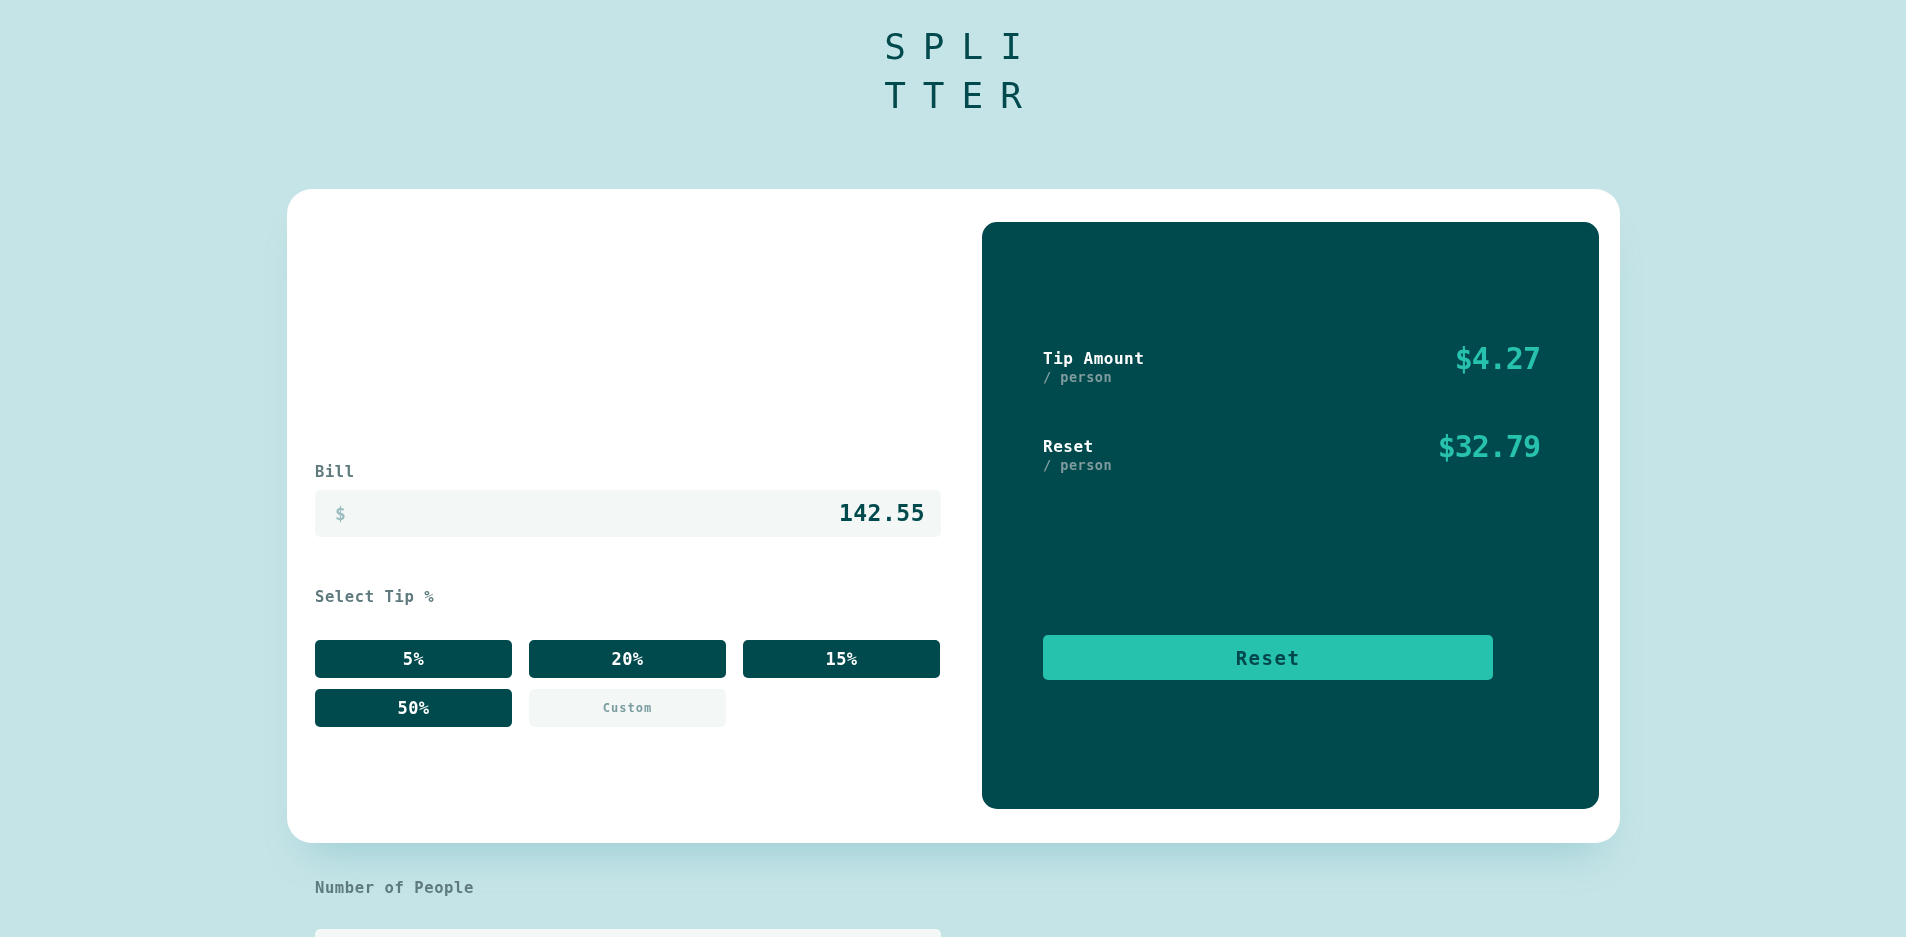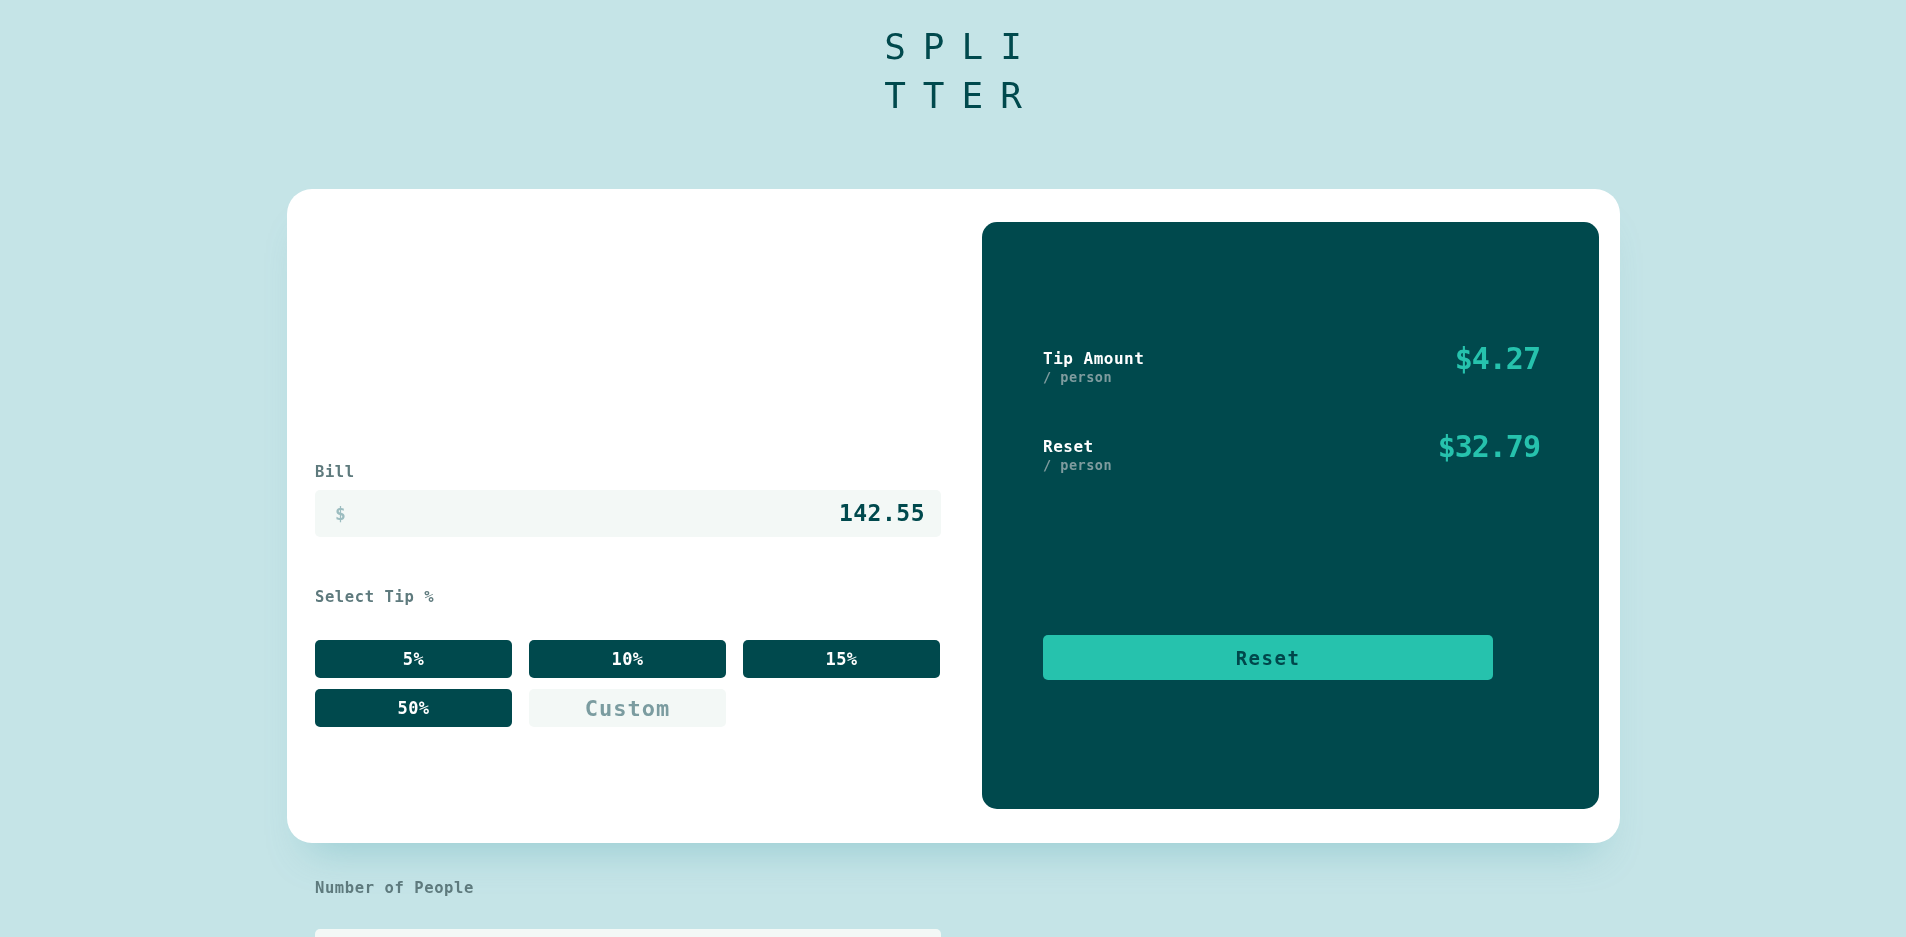"10%" button.tip-btn { text: 10% -> 20% }
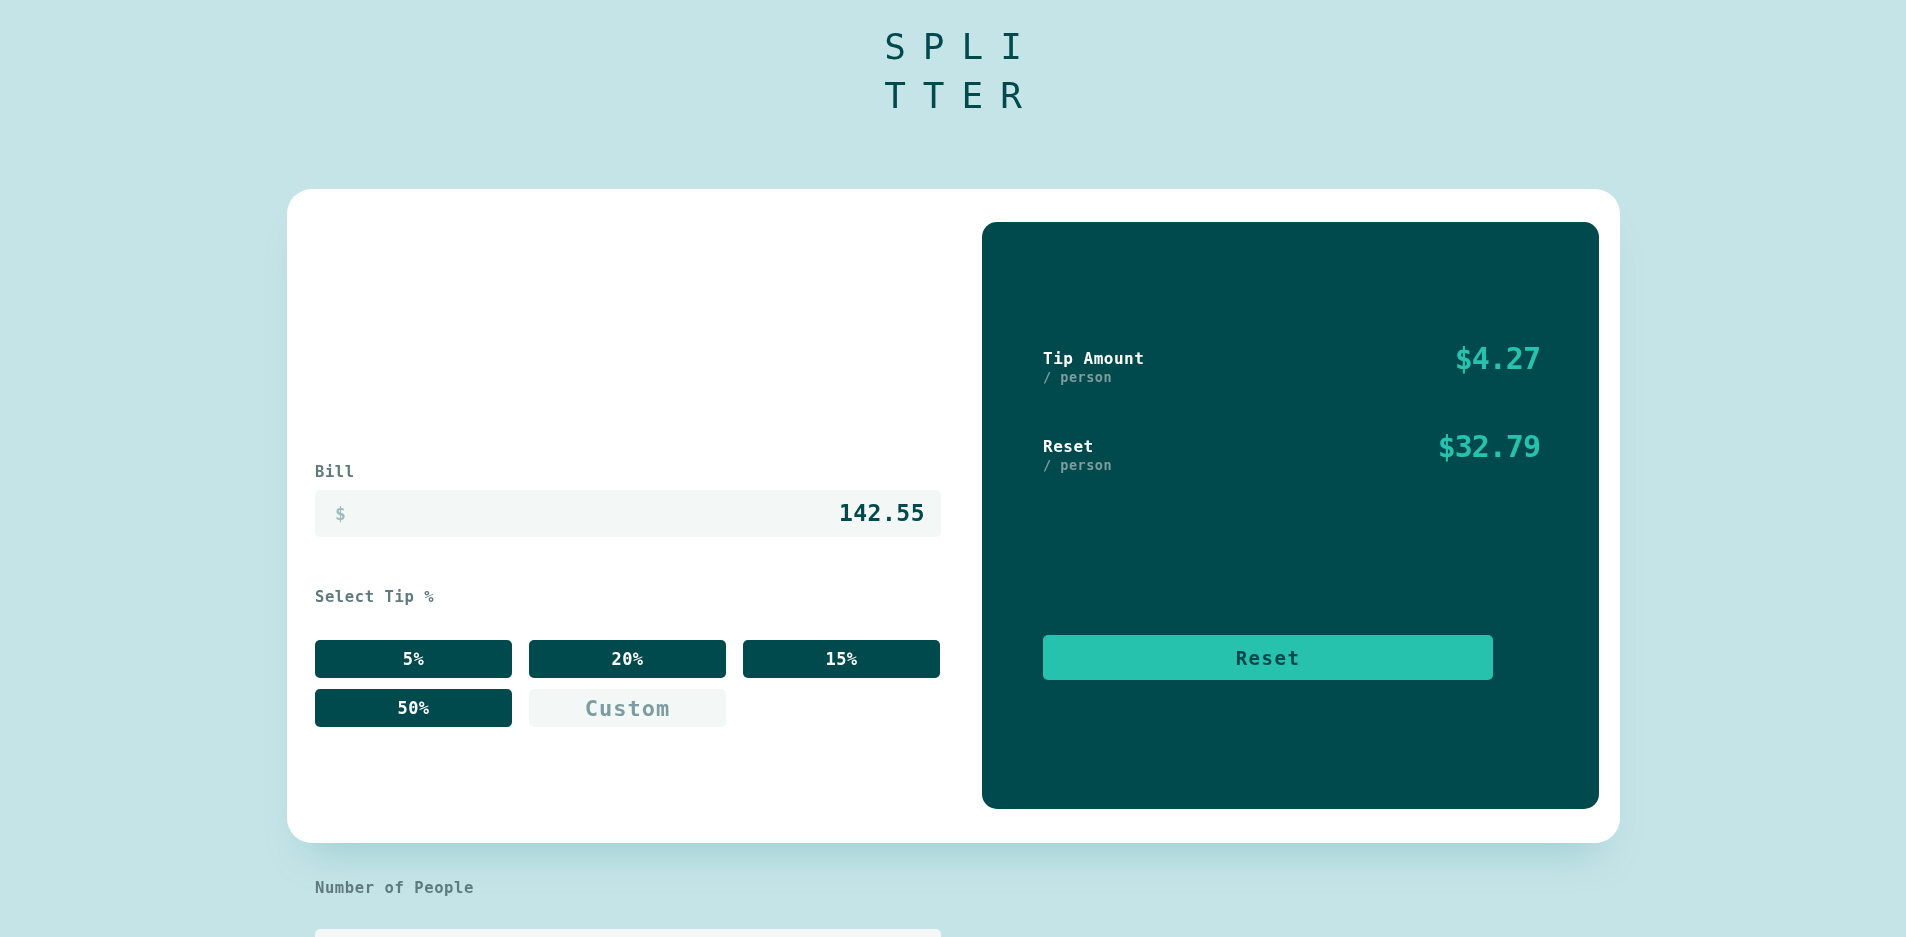"Custom" .tip-custom { font-size: 22px -> 12px }
